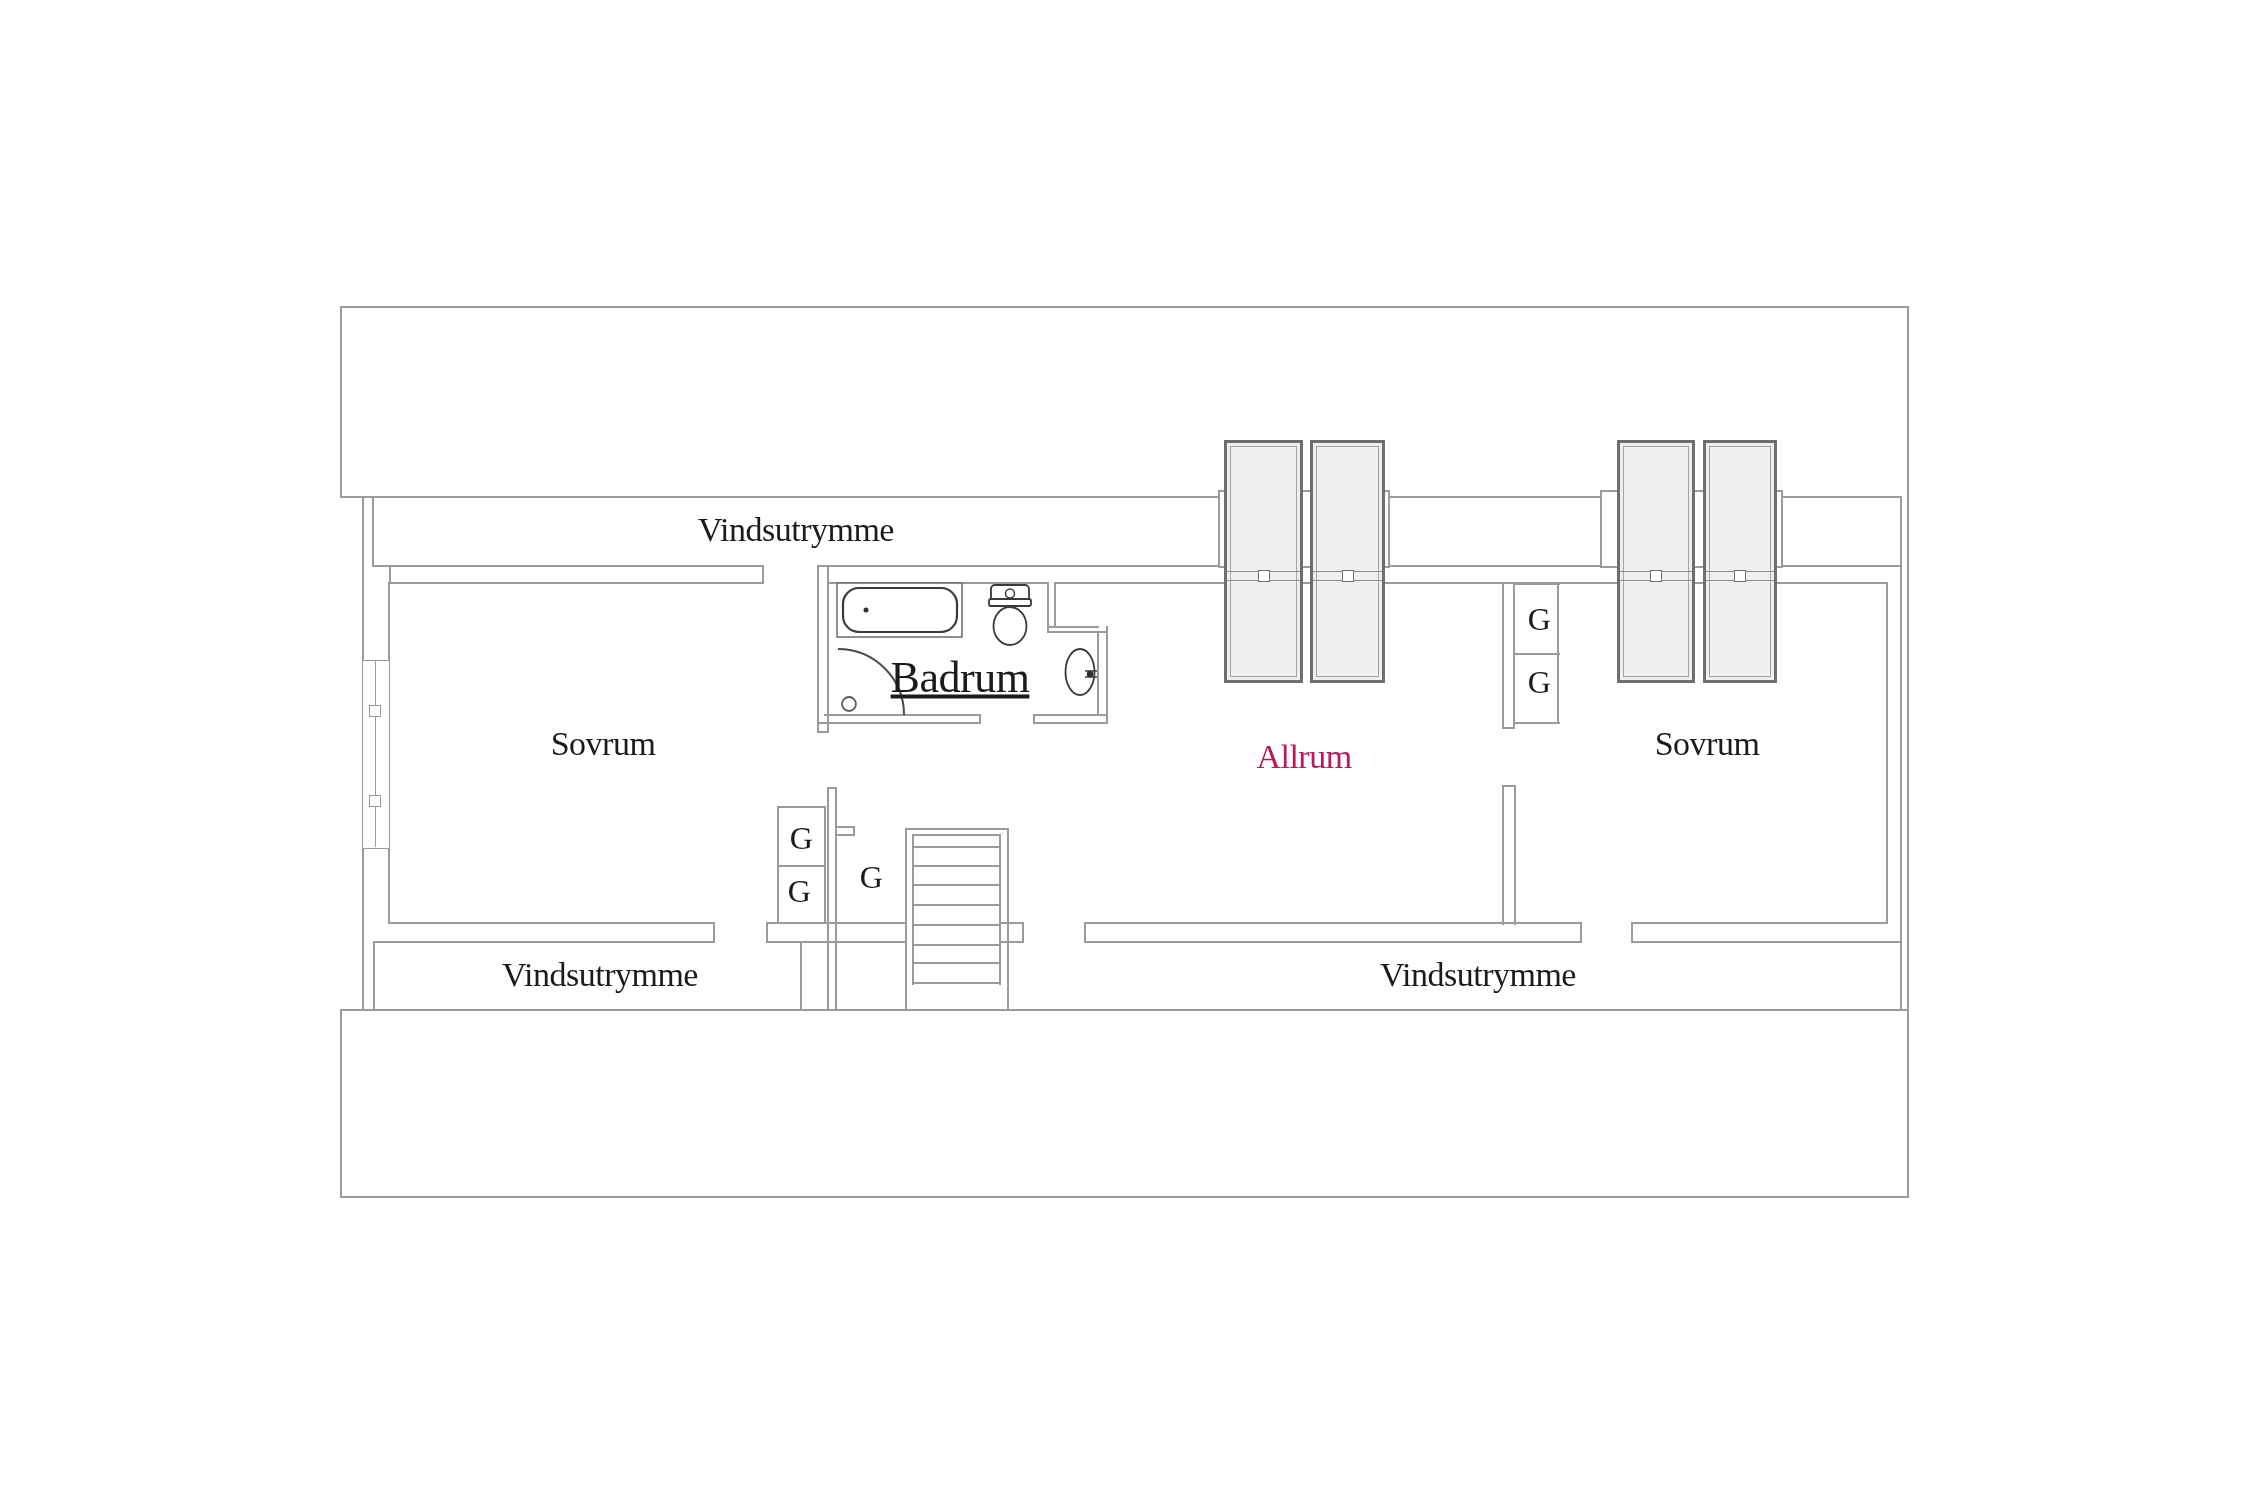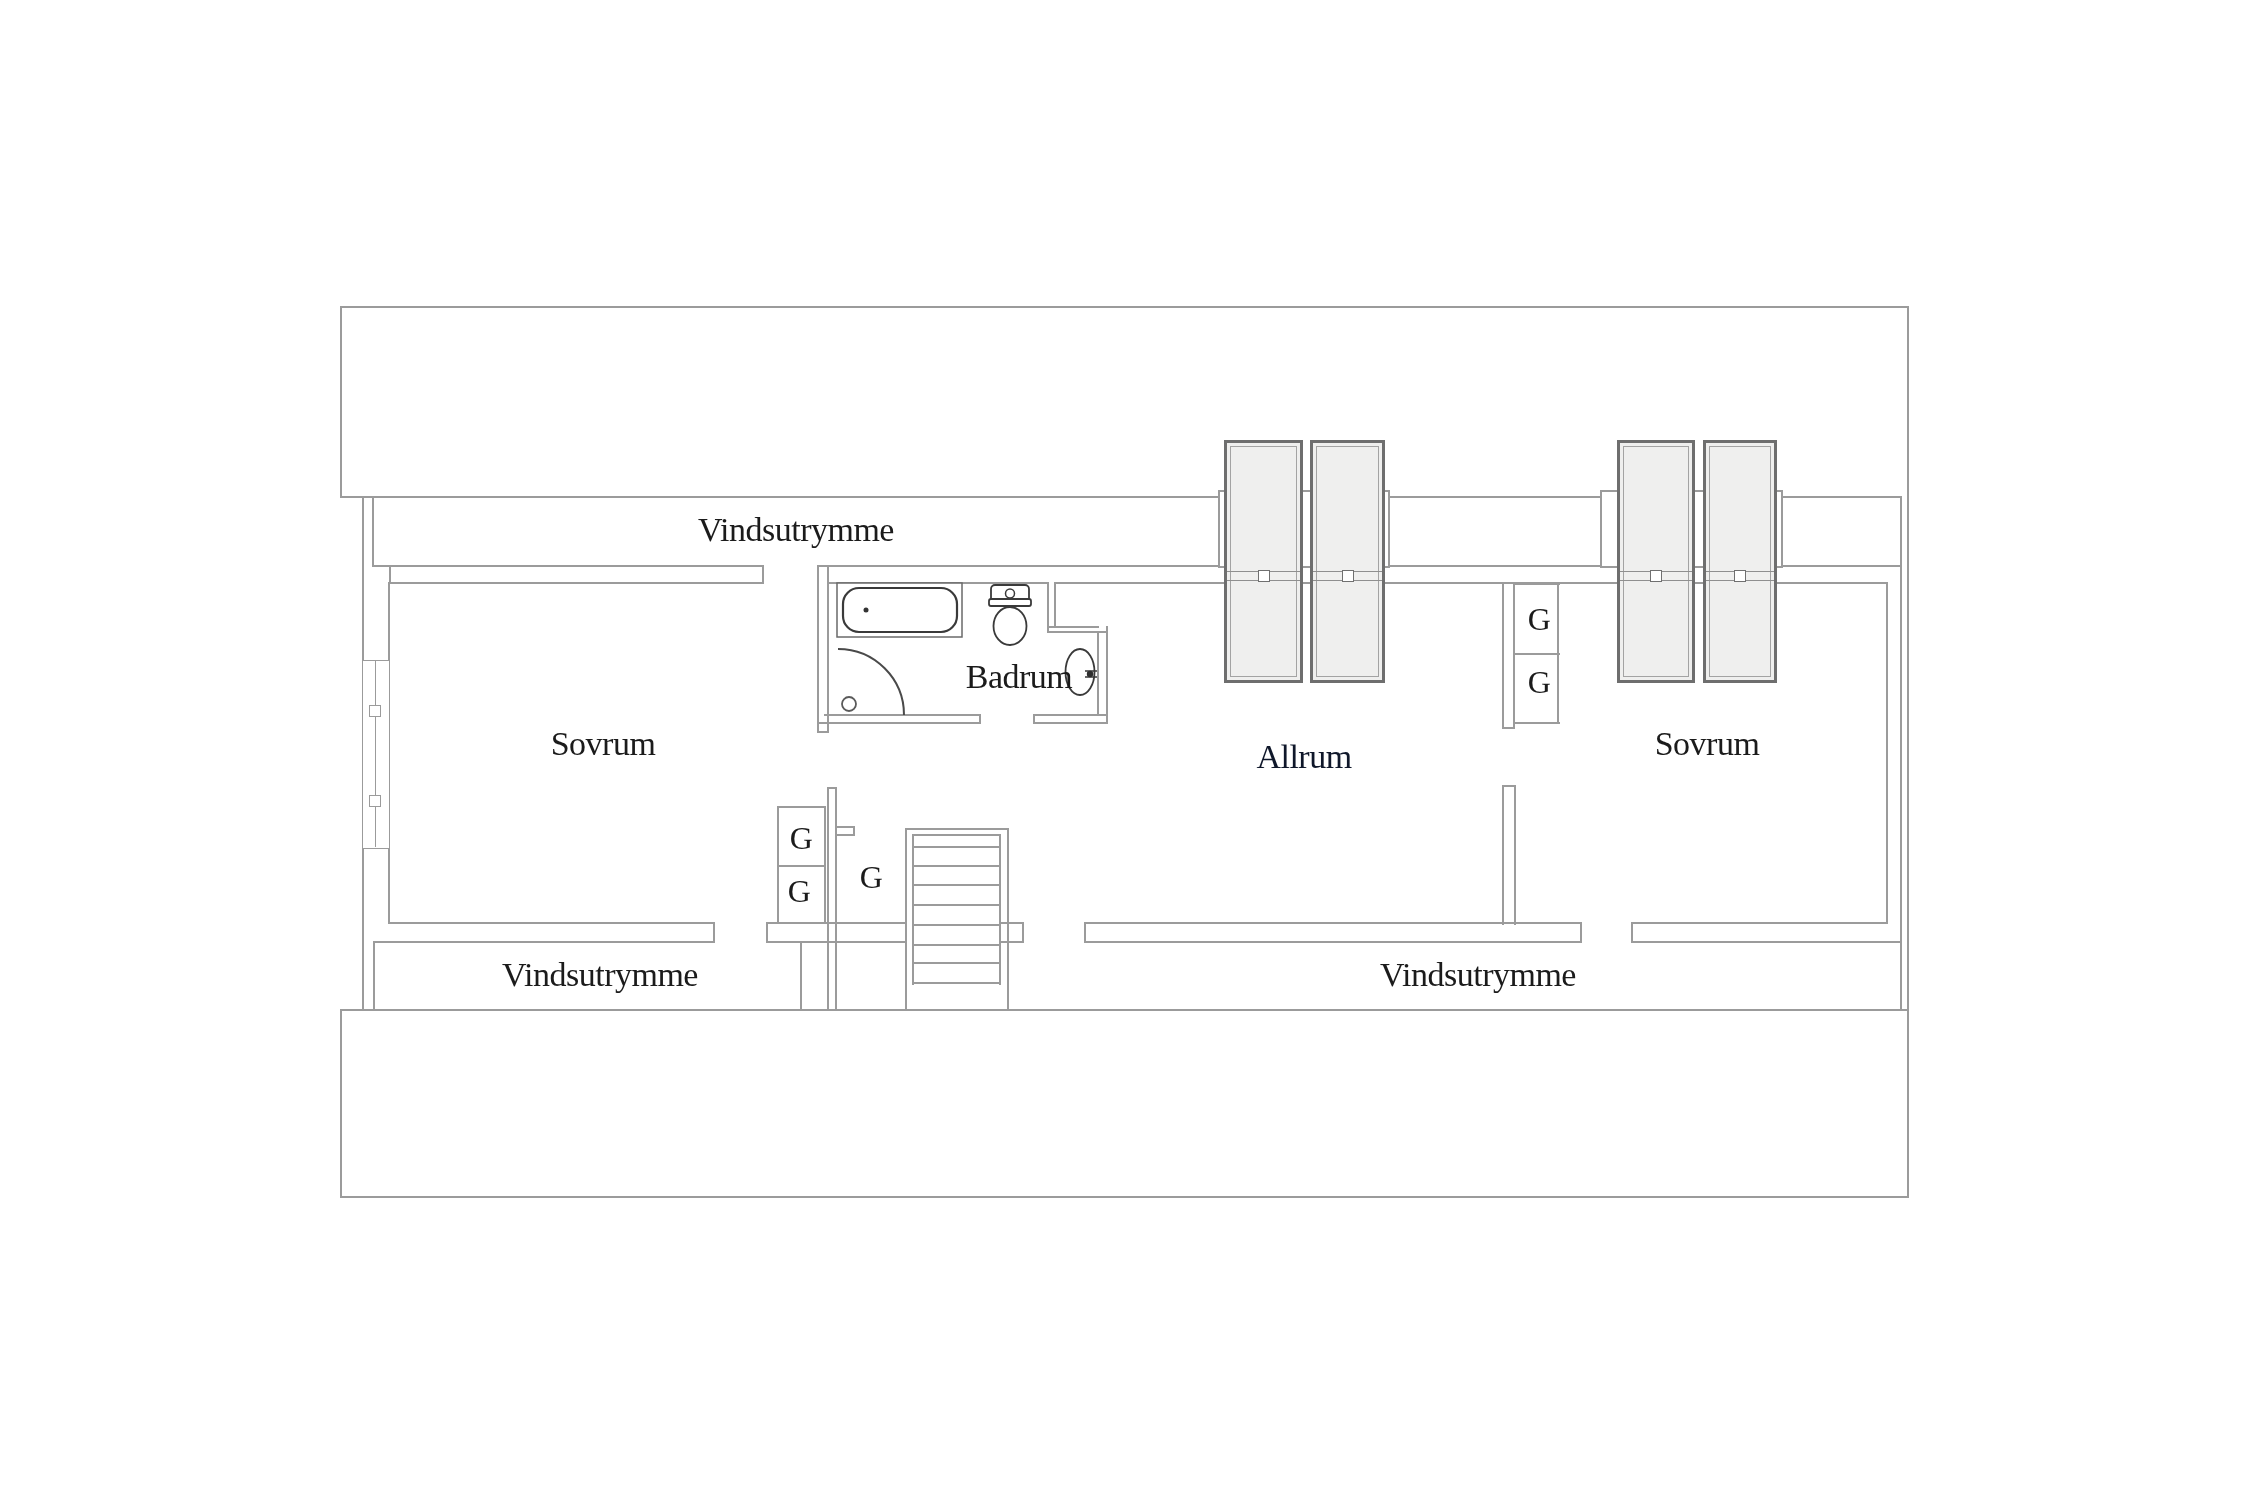"Badrum" div.room-label { font-size: 34px -> 44px; left: 1019px -> 960px; text-decoration: none -> underline }
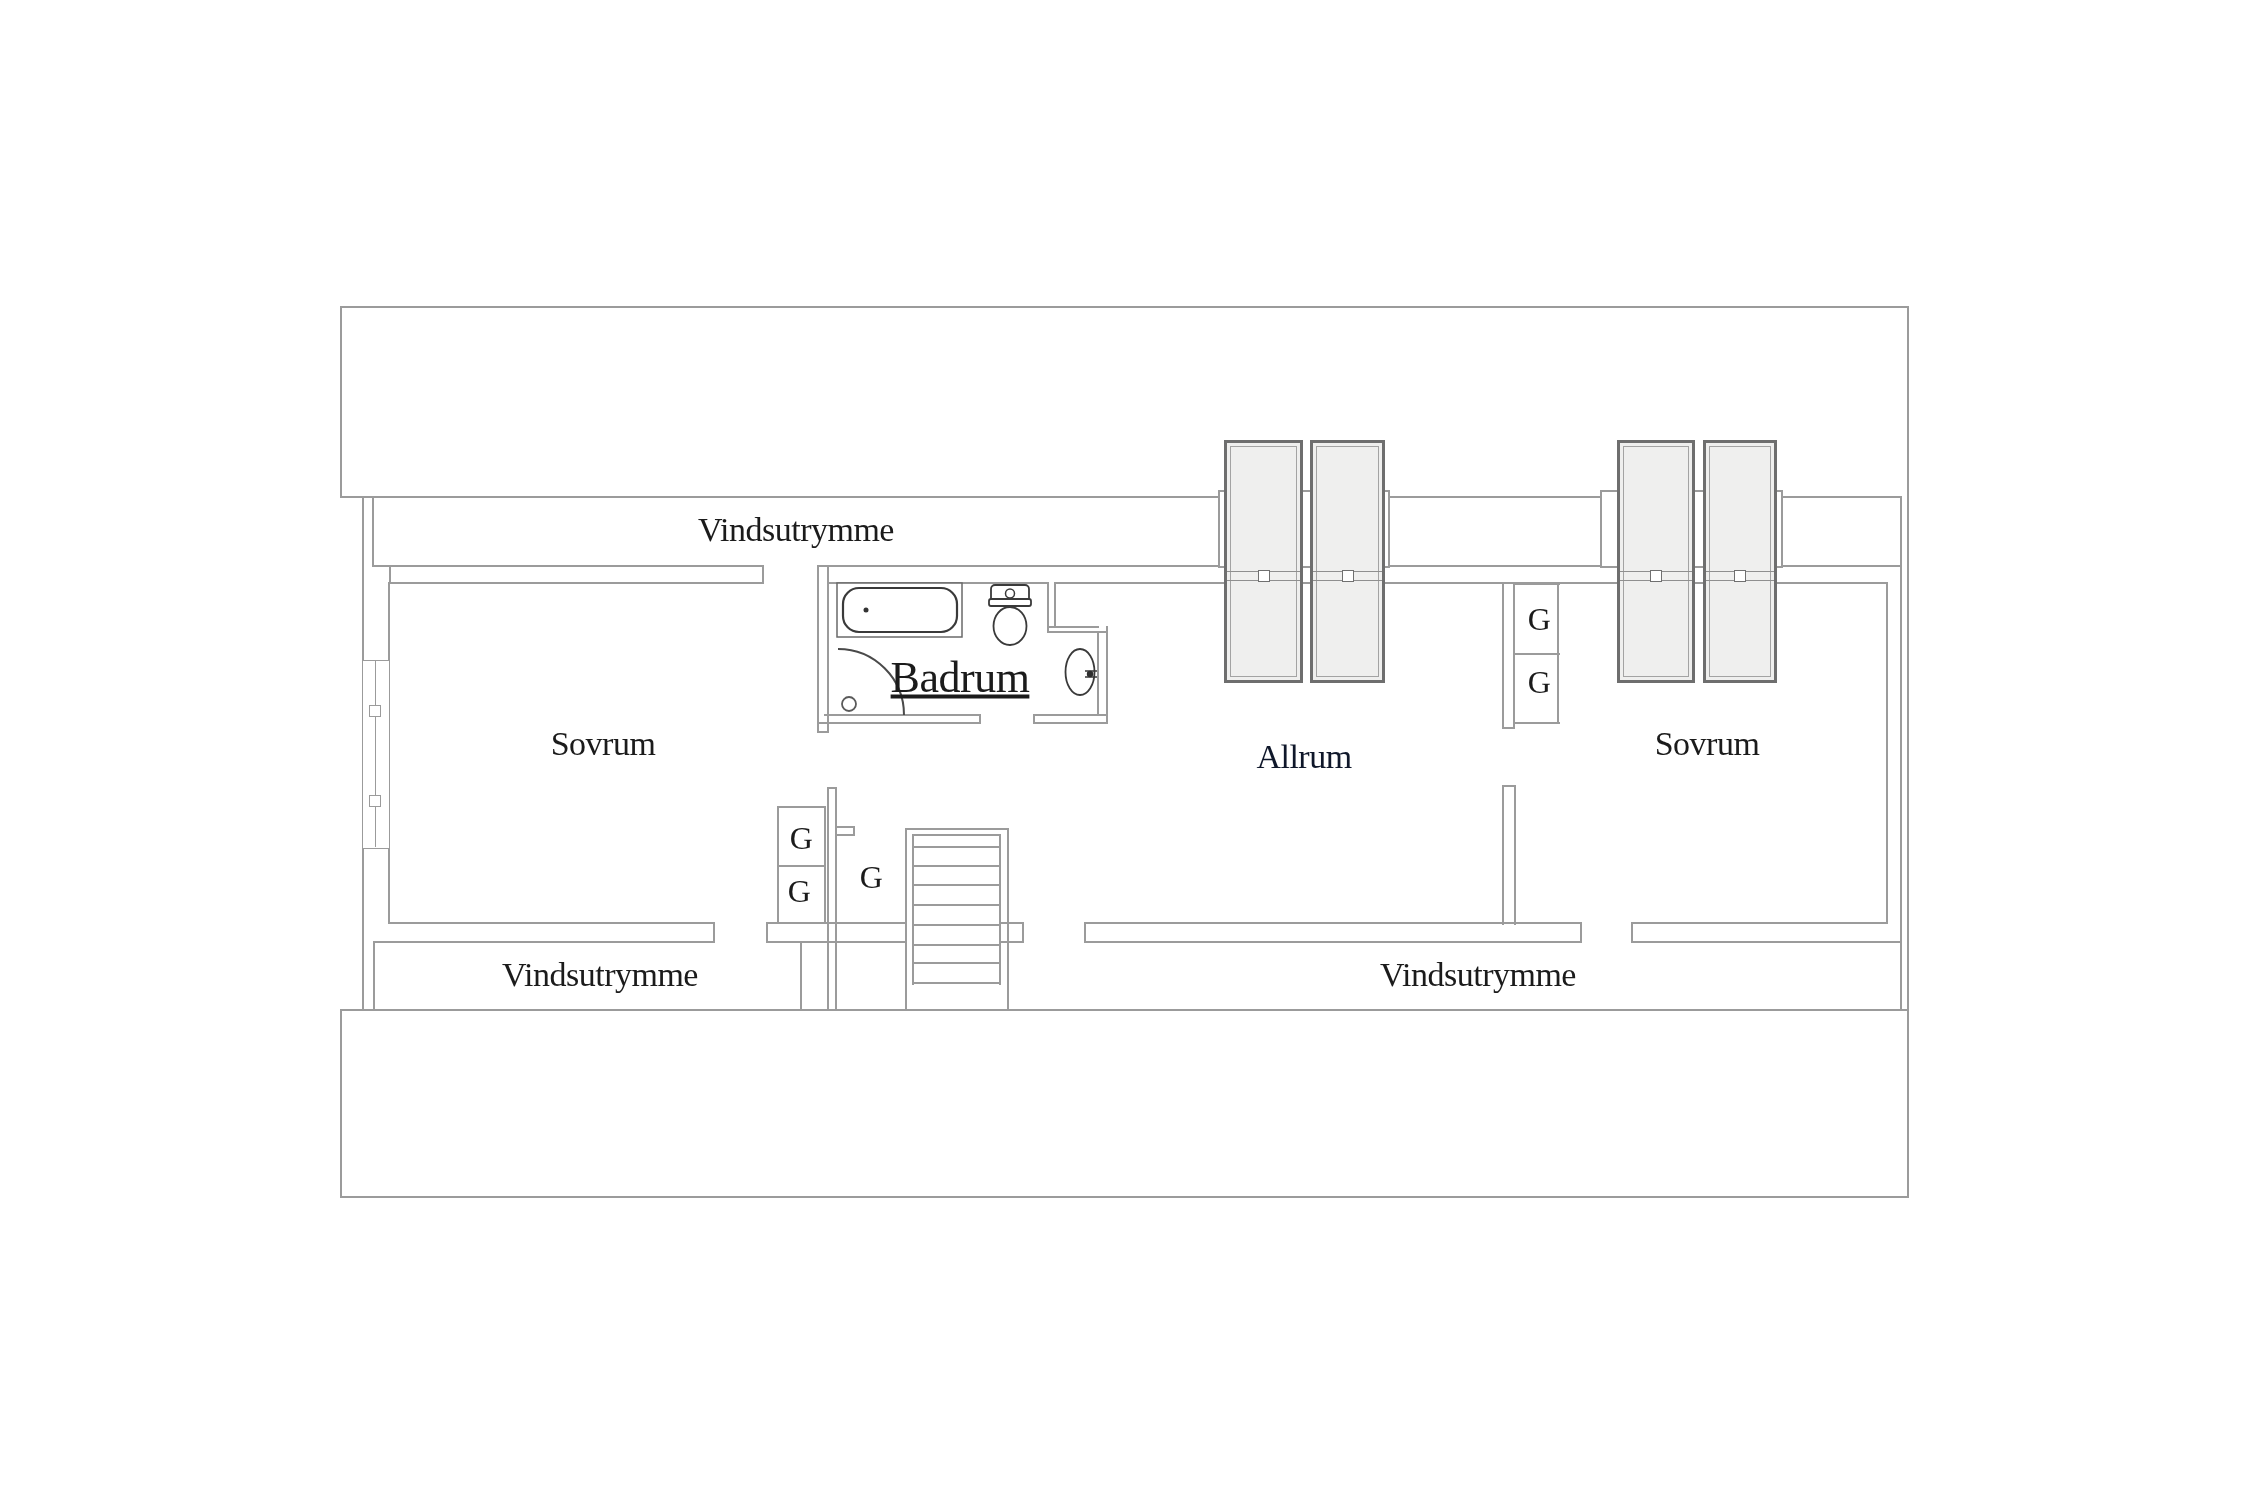"Allrum" div.room-label { color: #0f172a -> #be185d }
